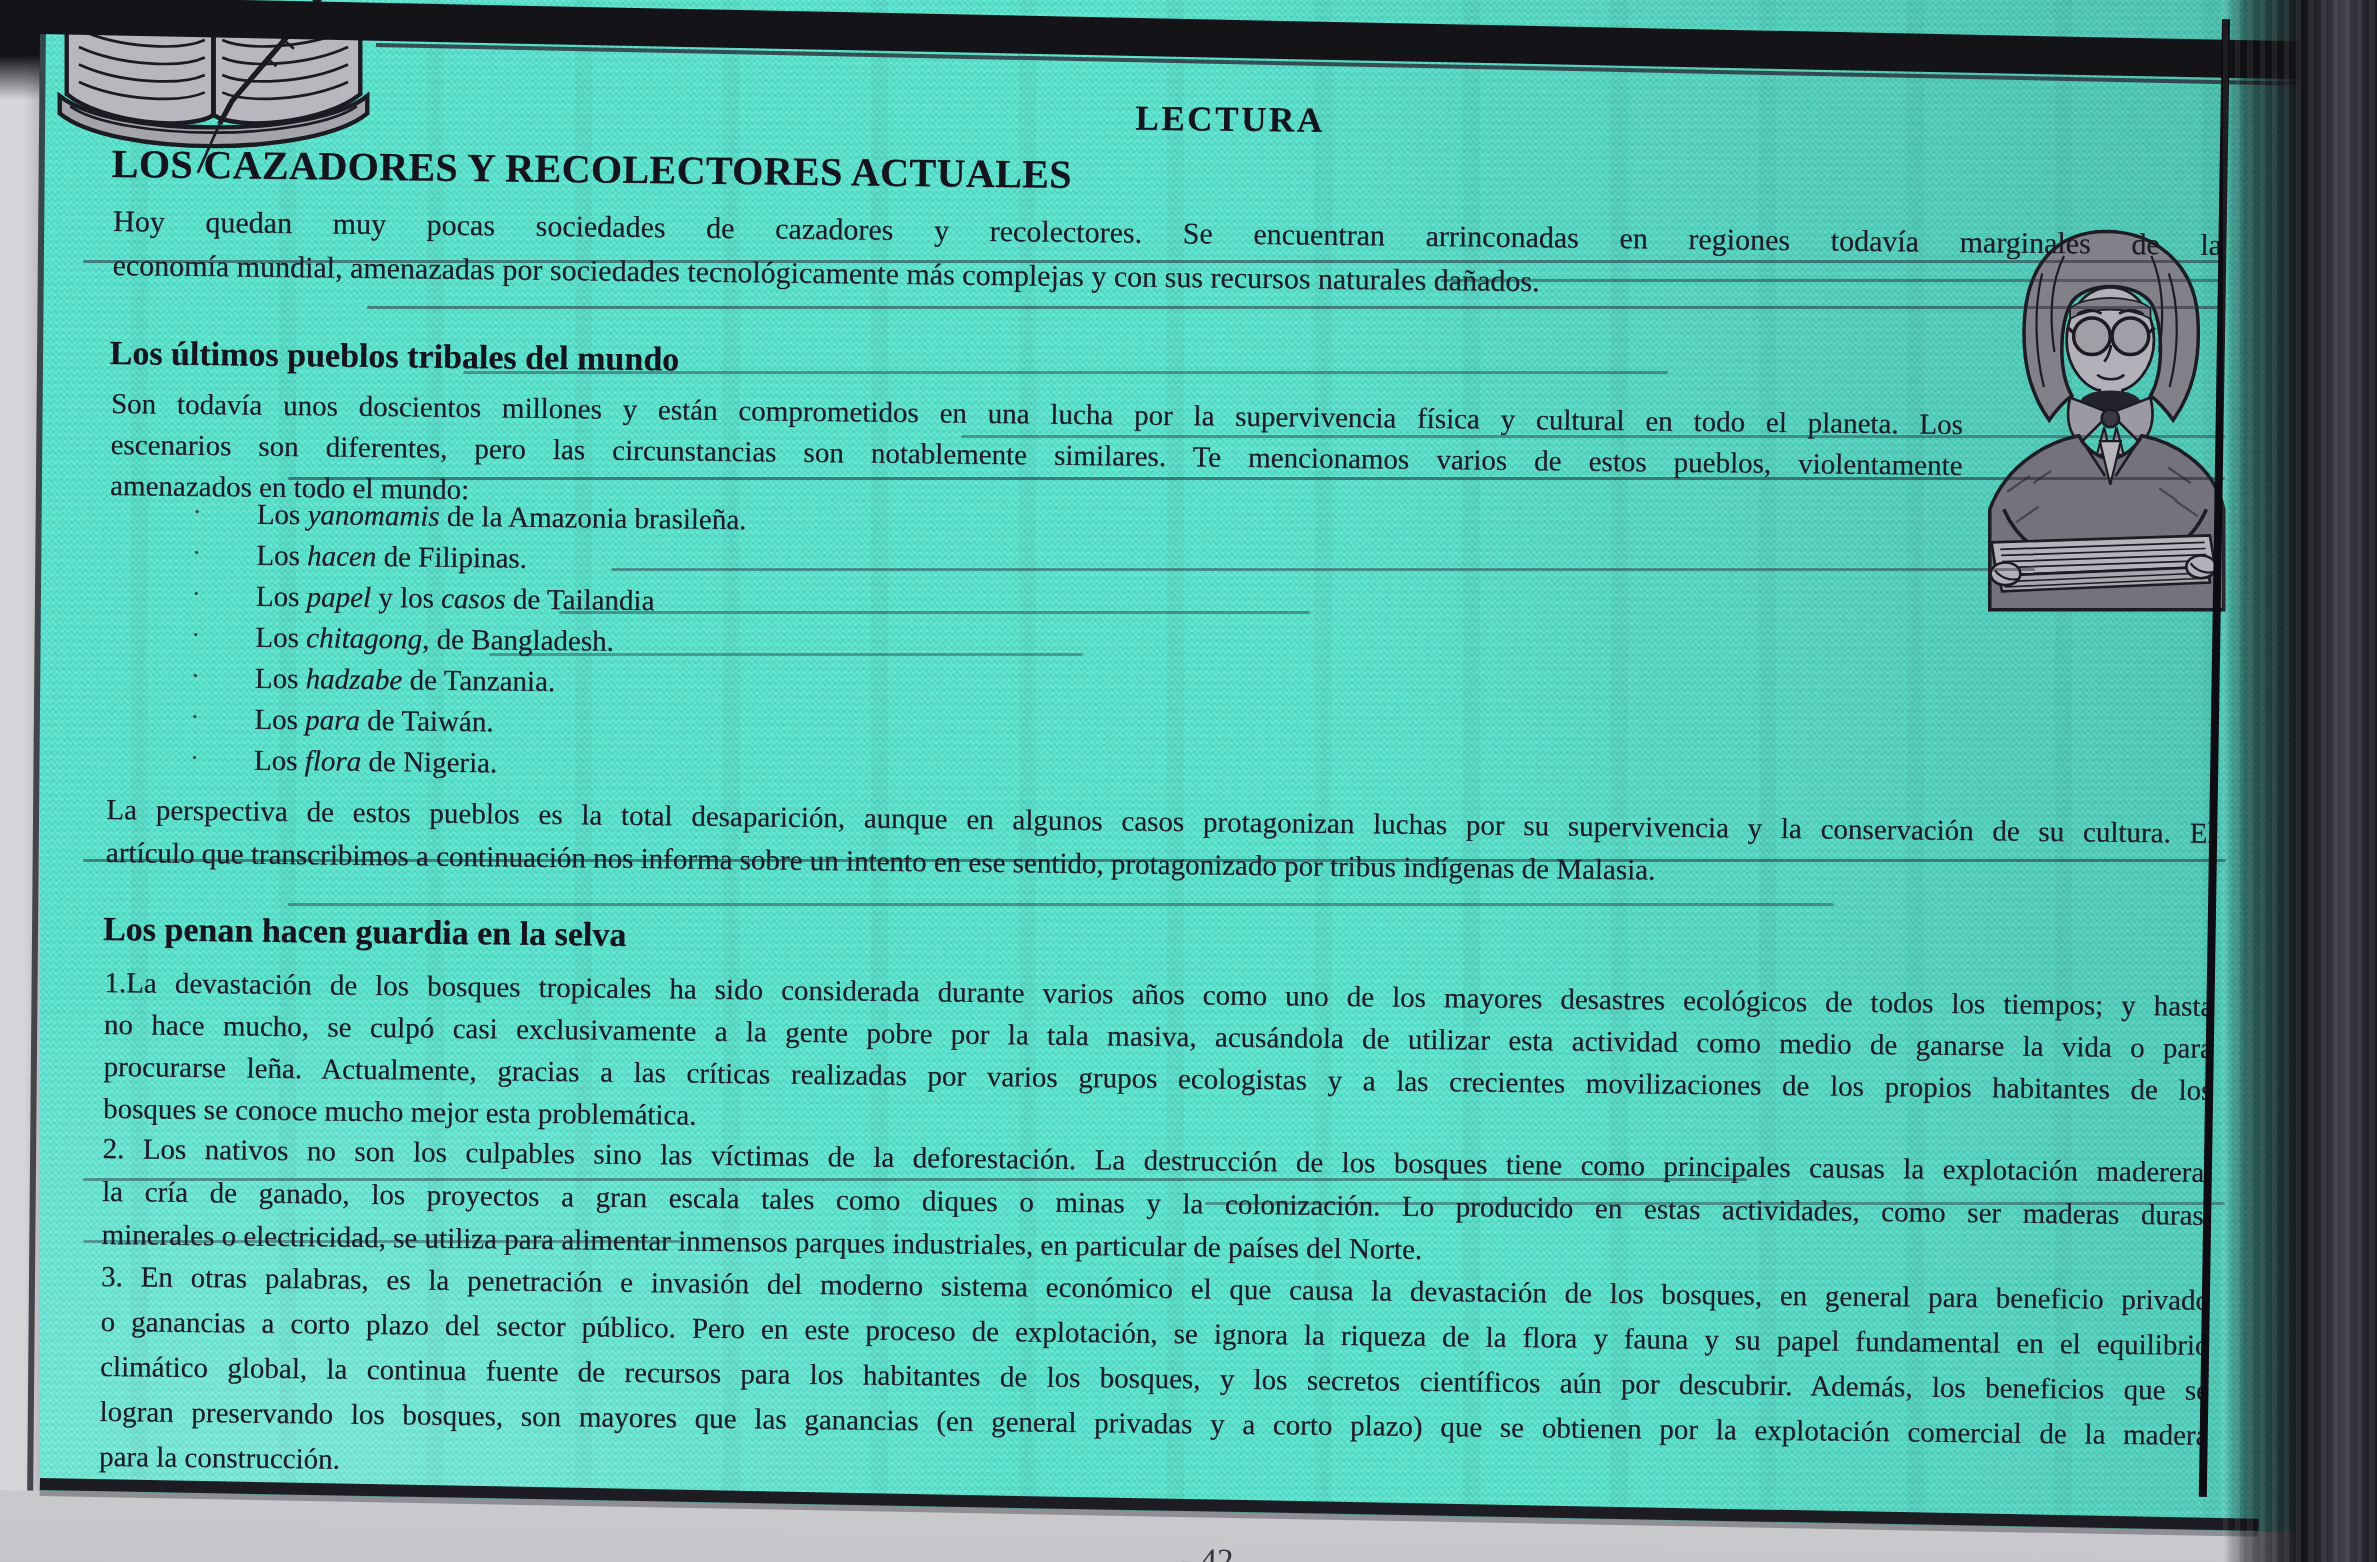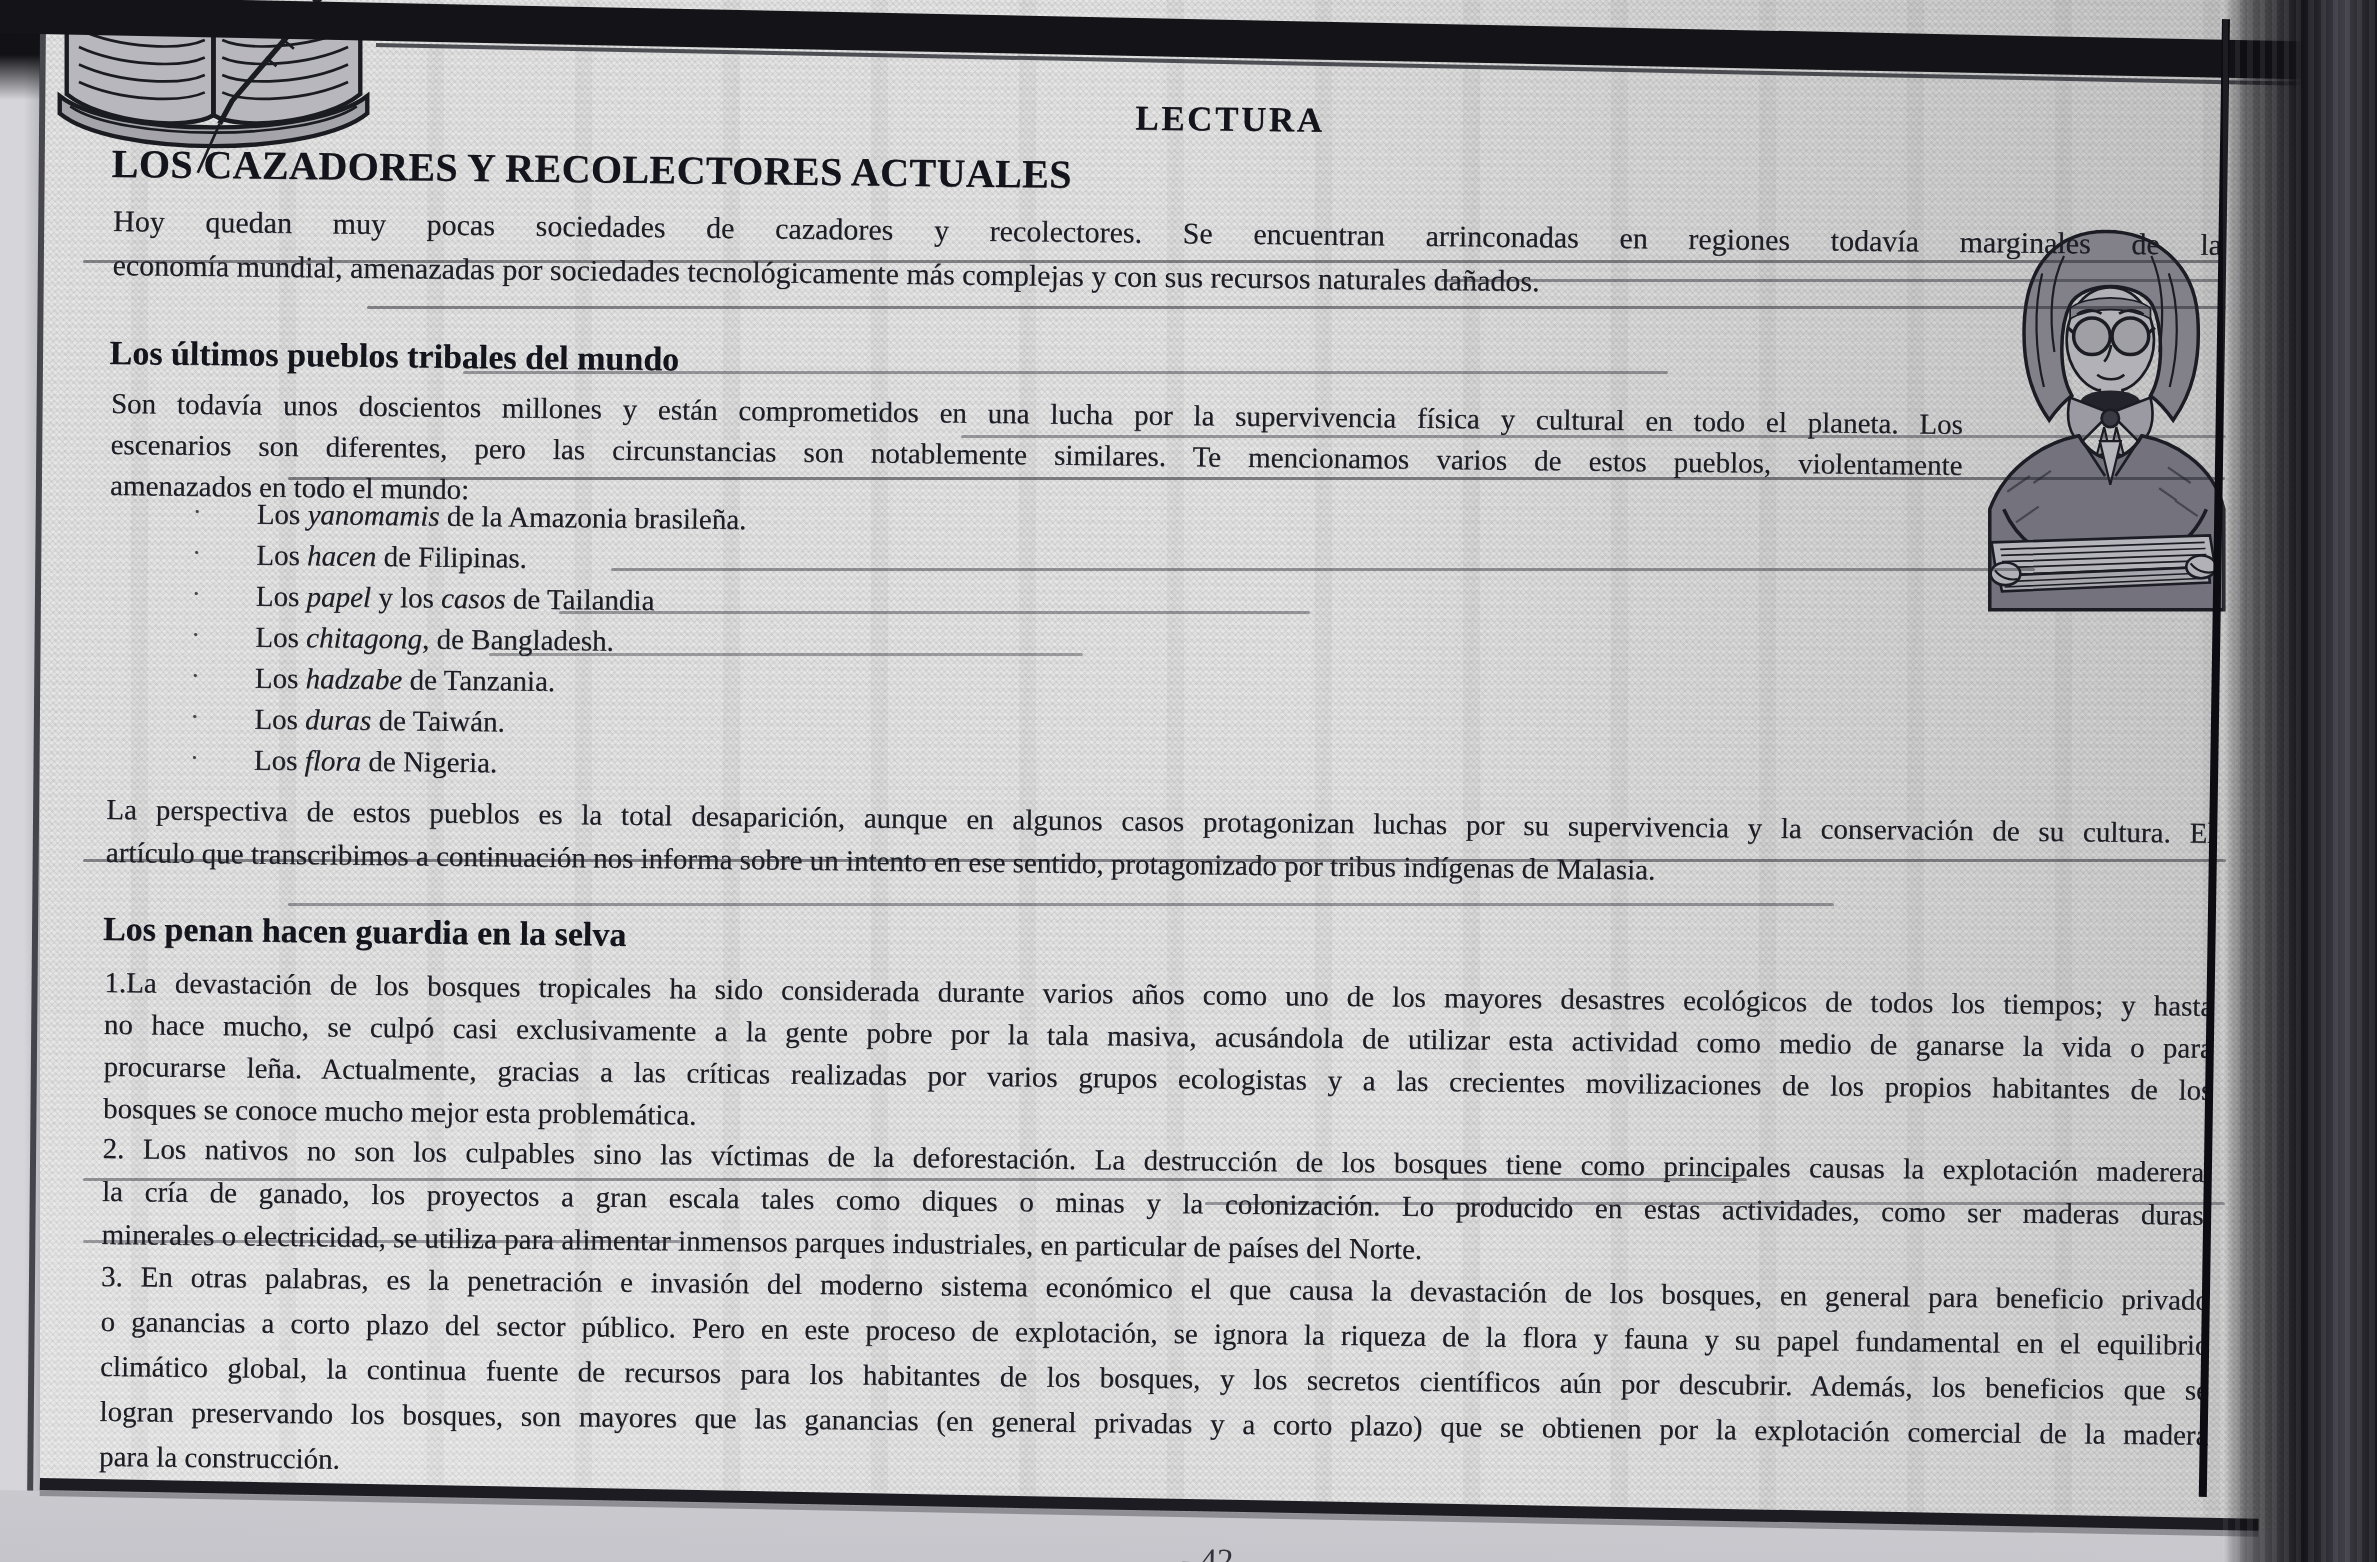"LECTURA" .stage { background: #e5e5e5 -> #5eead4 }
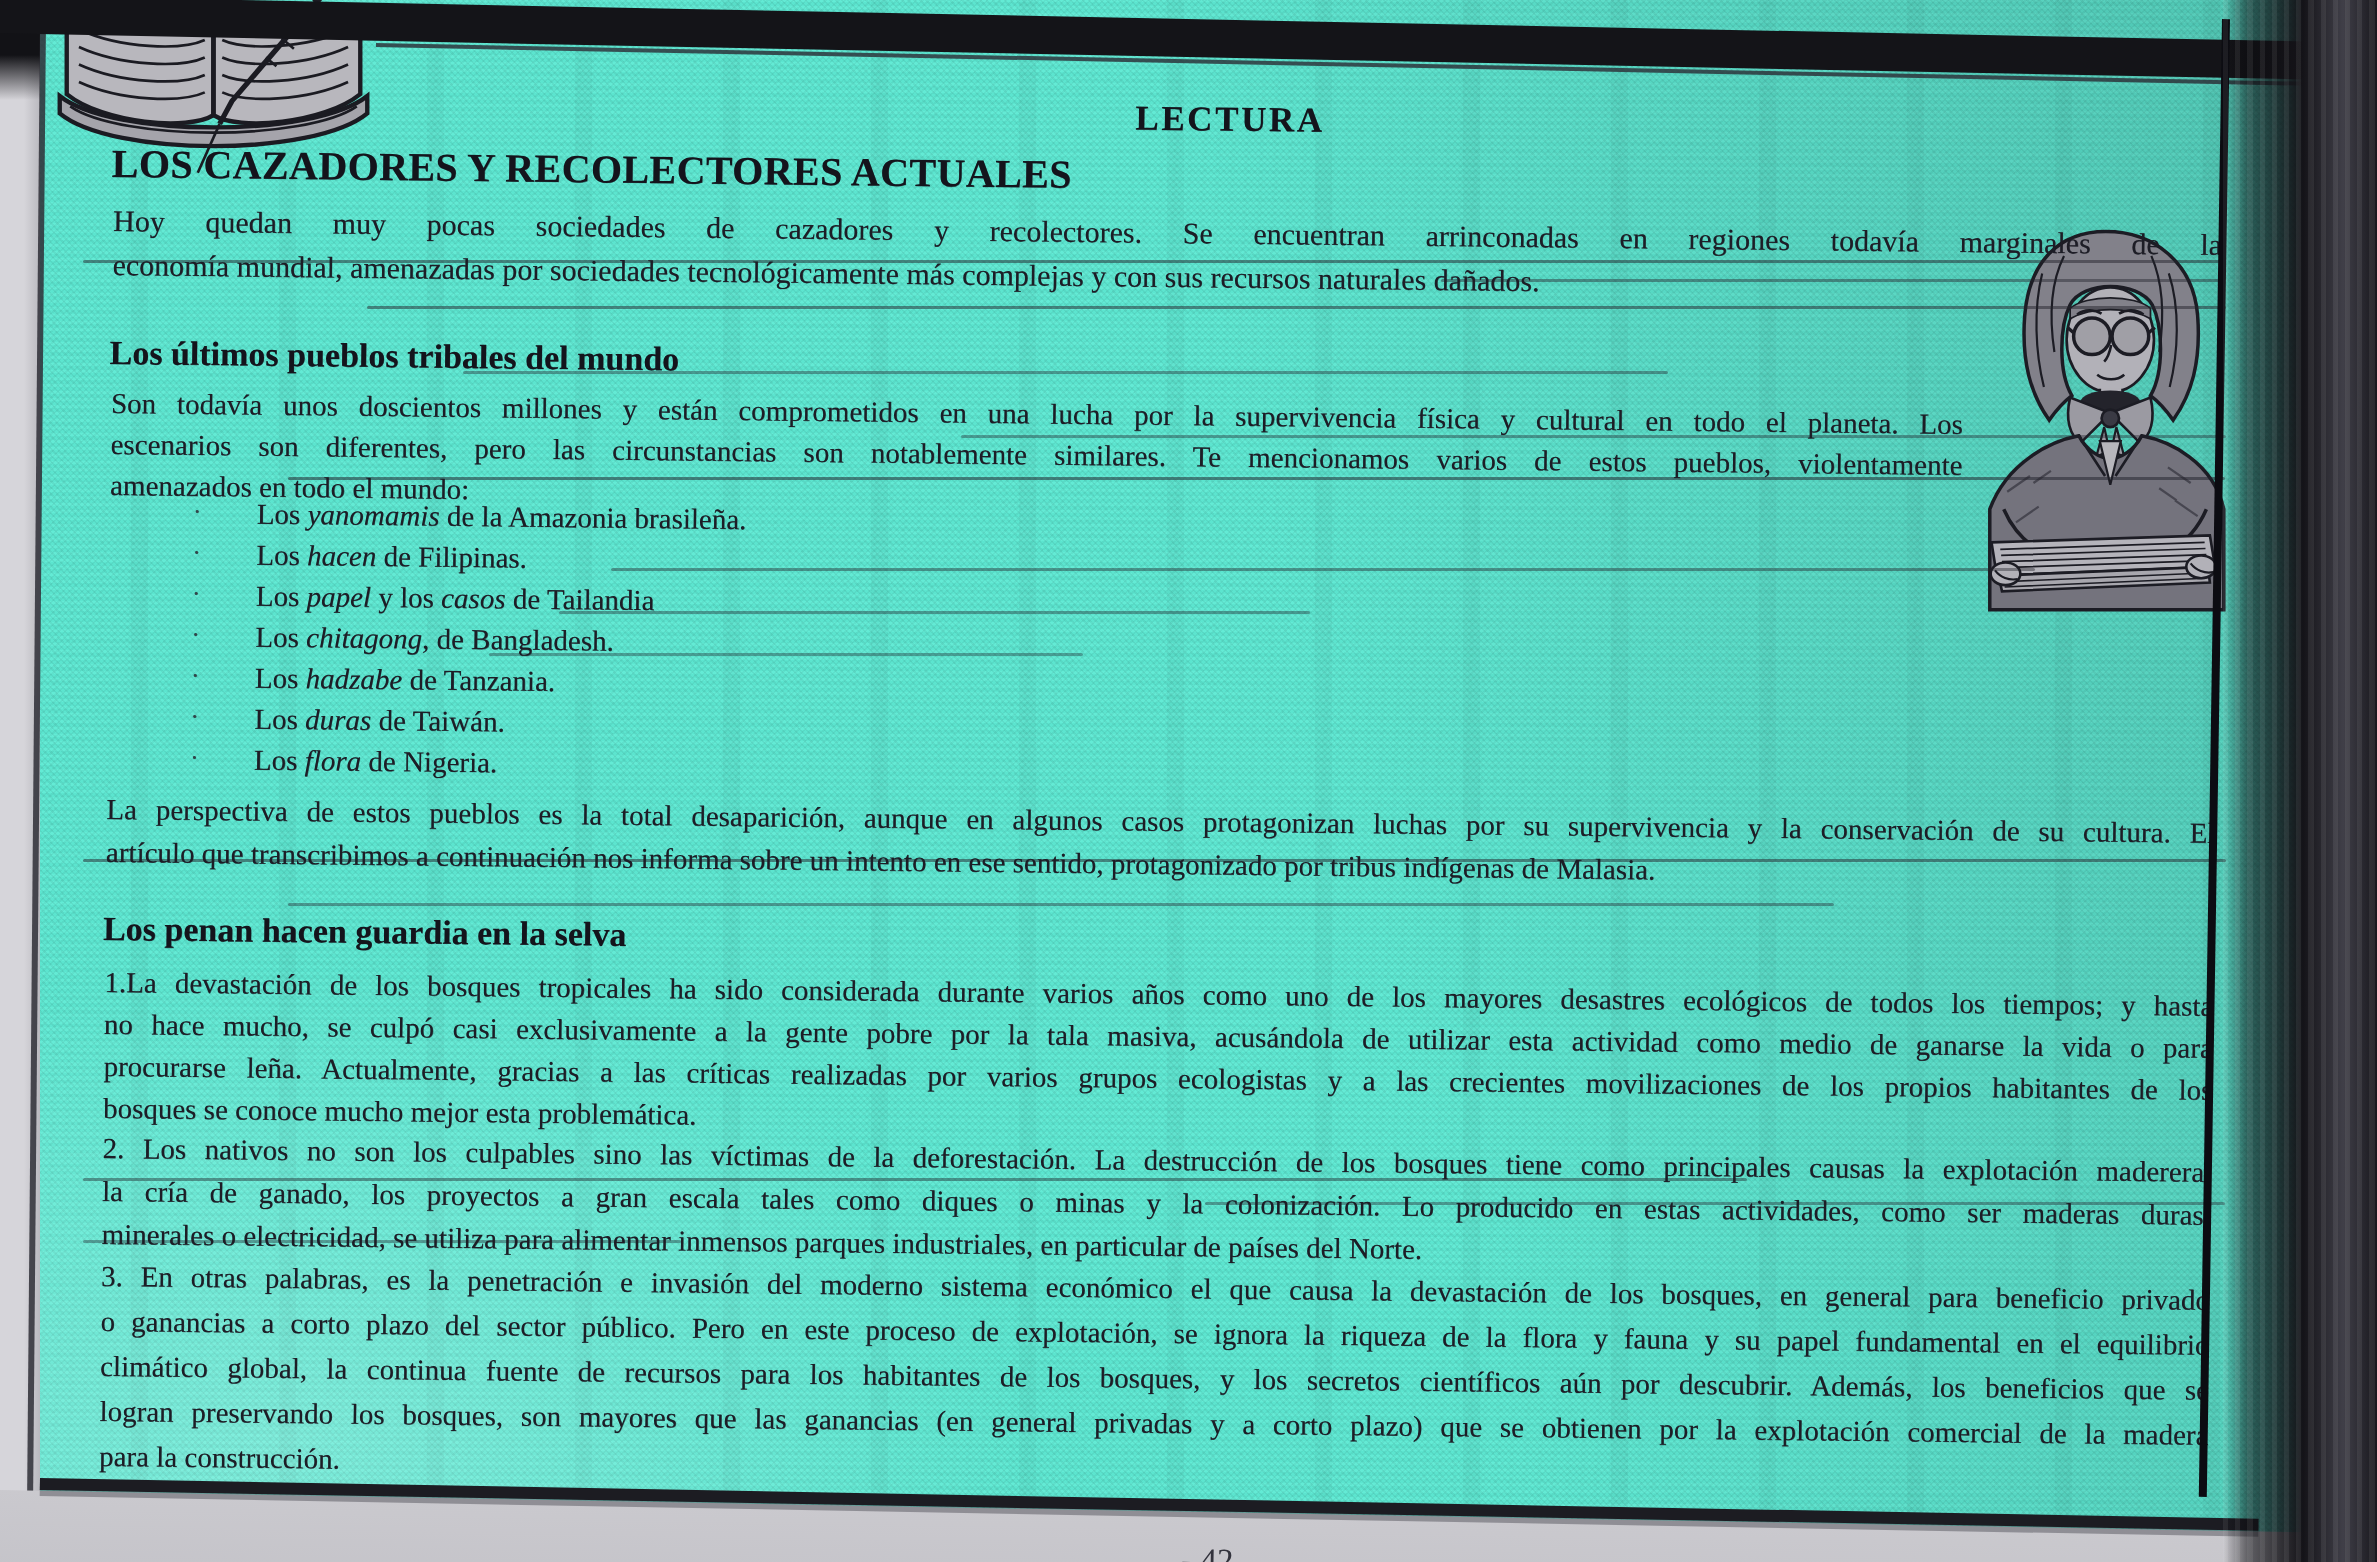"duras" span.it { text: duras -> para }
